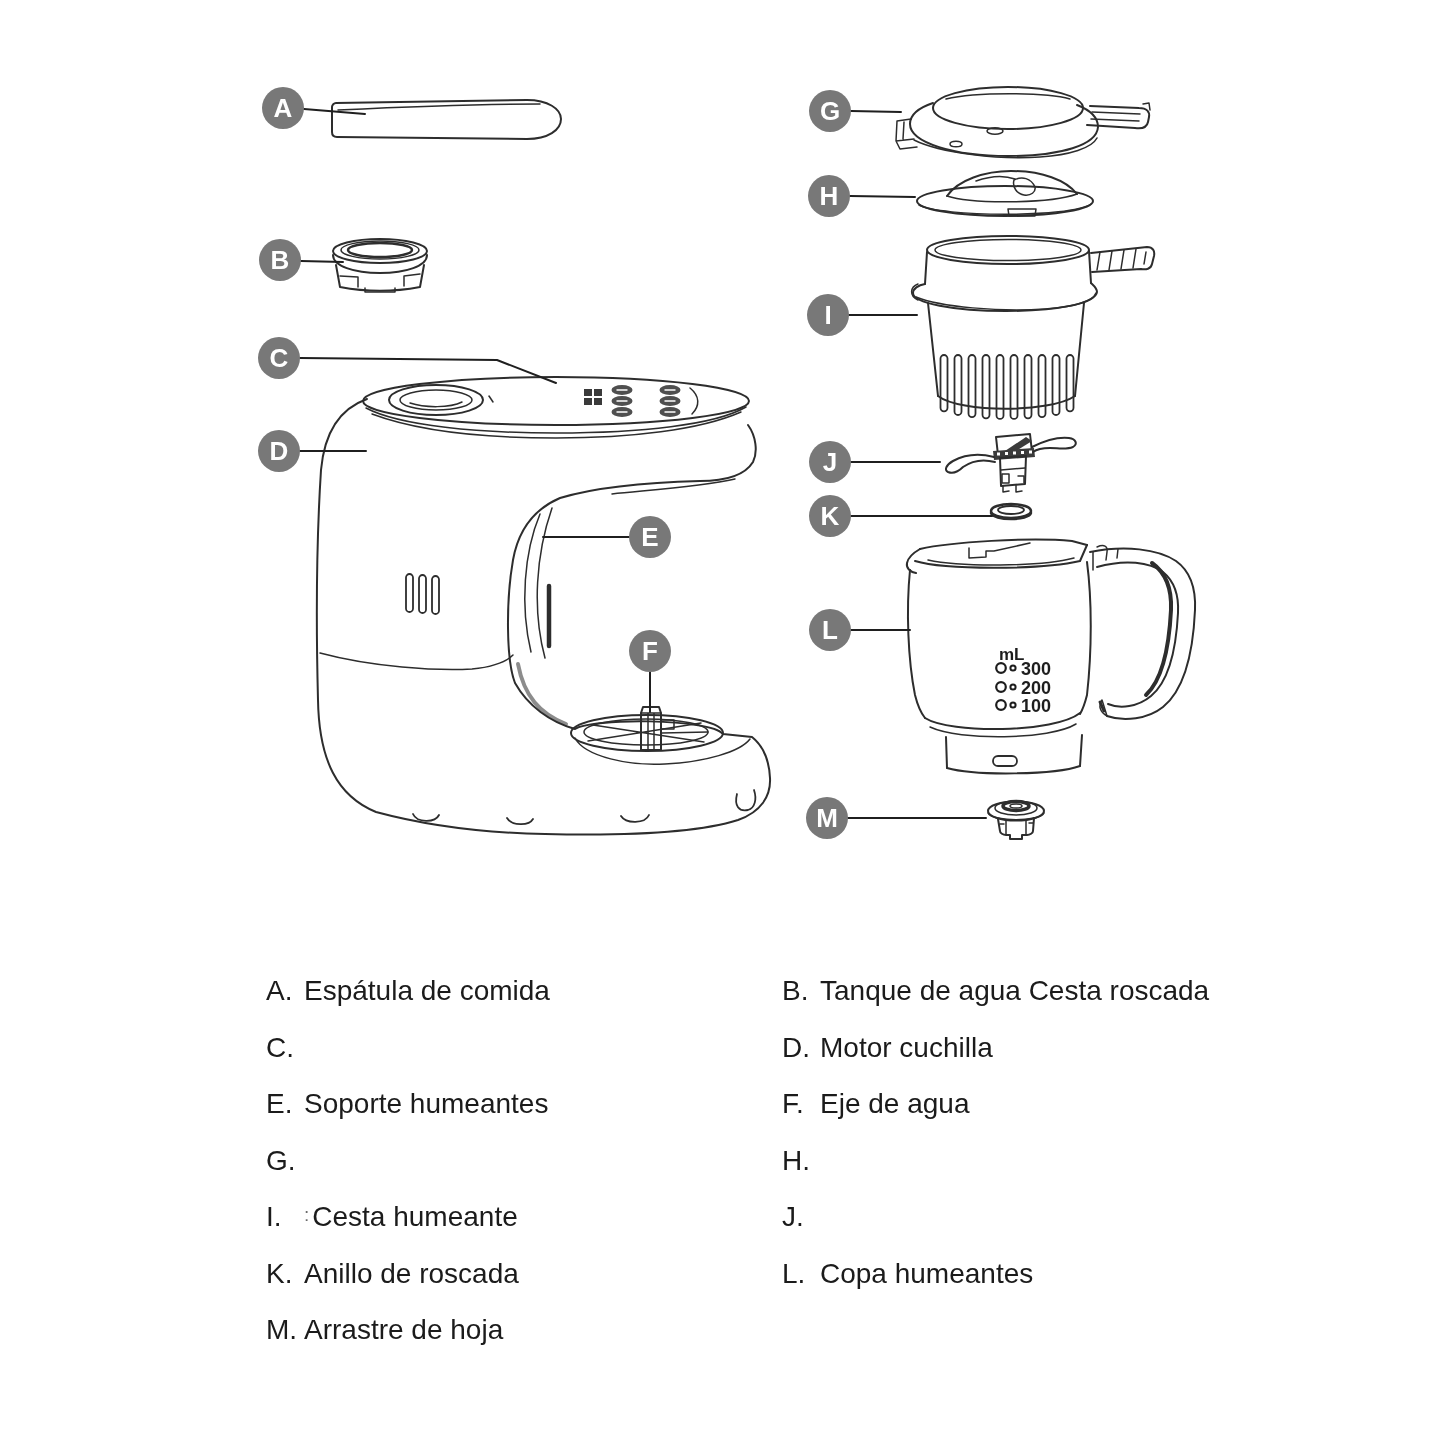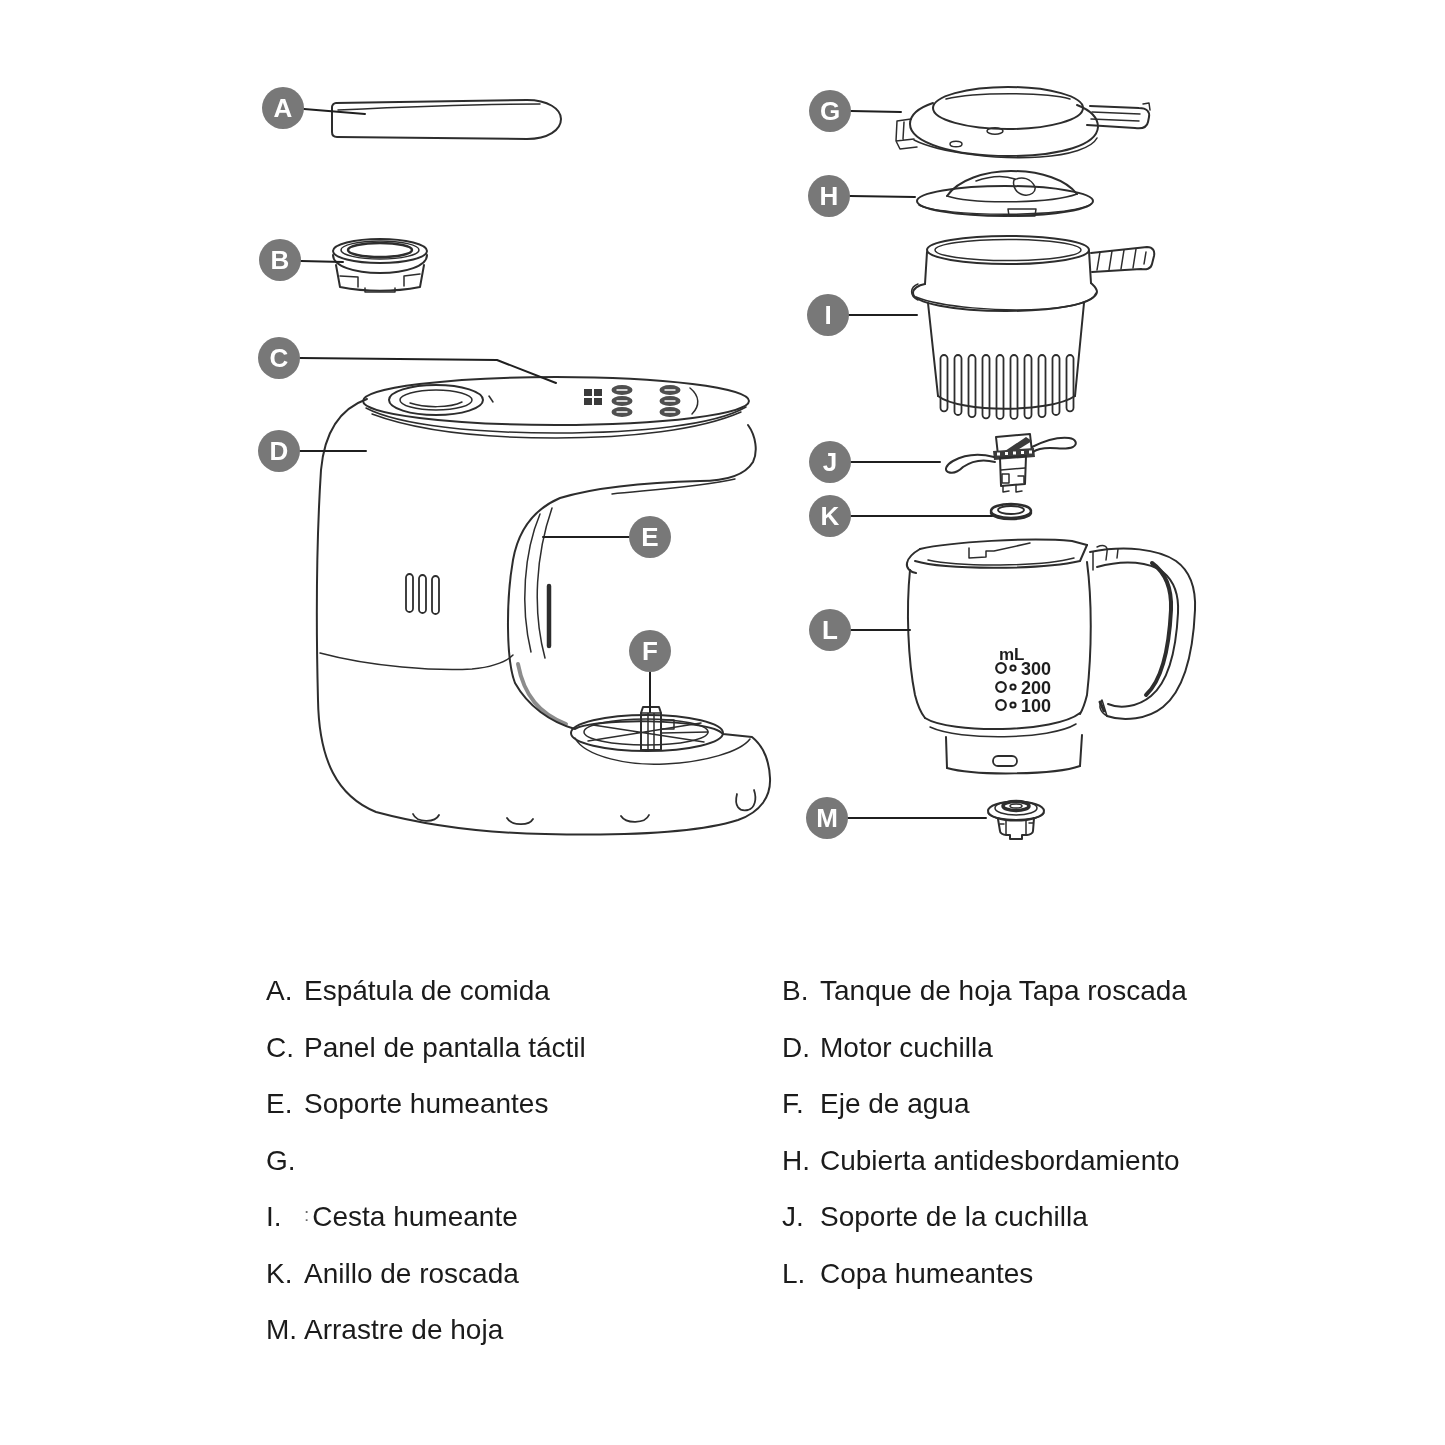"Tanque de hoja Tapa roscada" span { text: hoja Tapa -> agua Cesta }
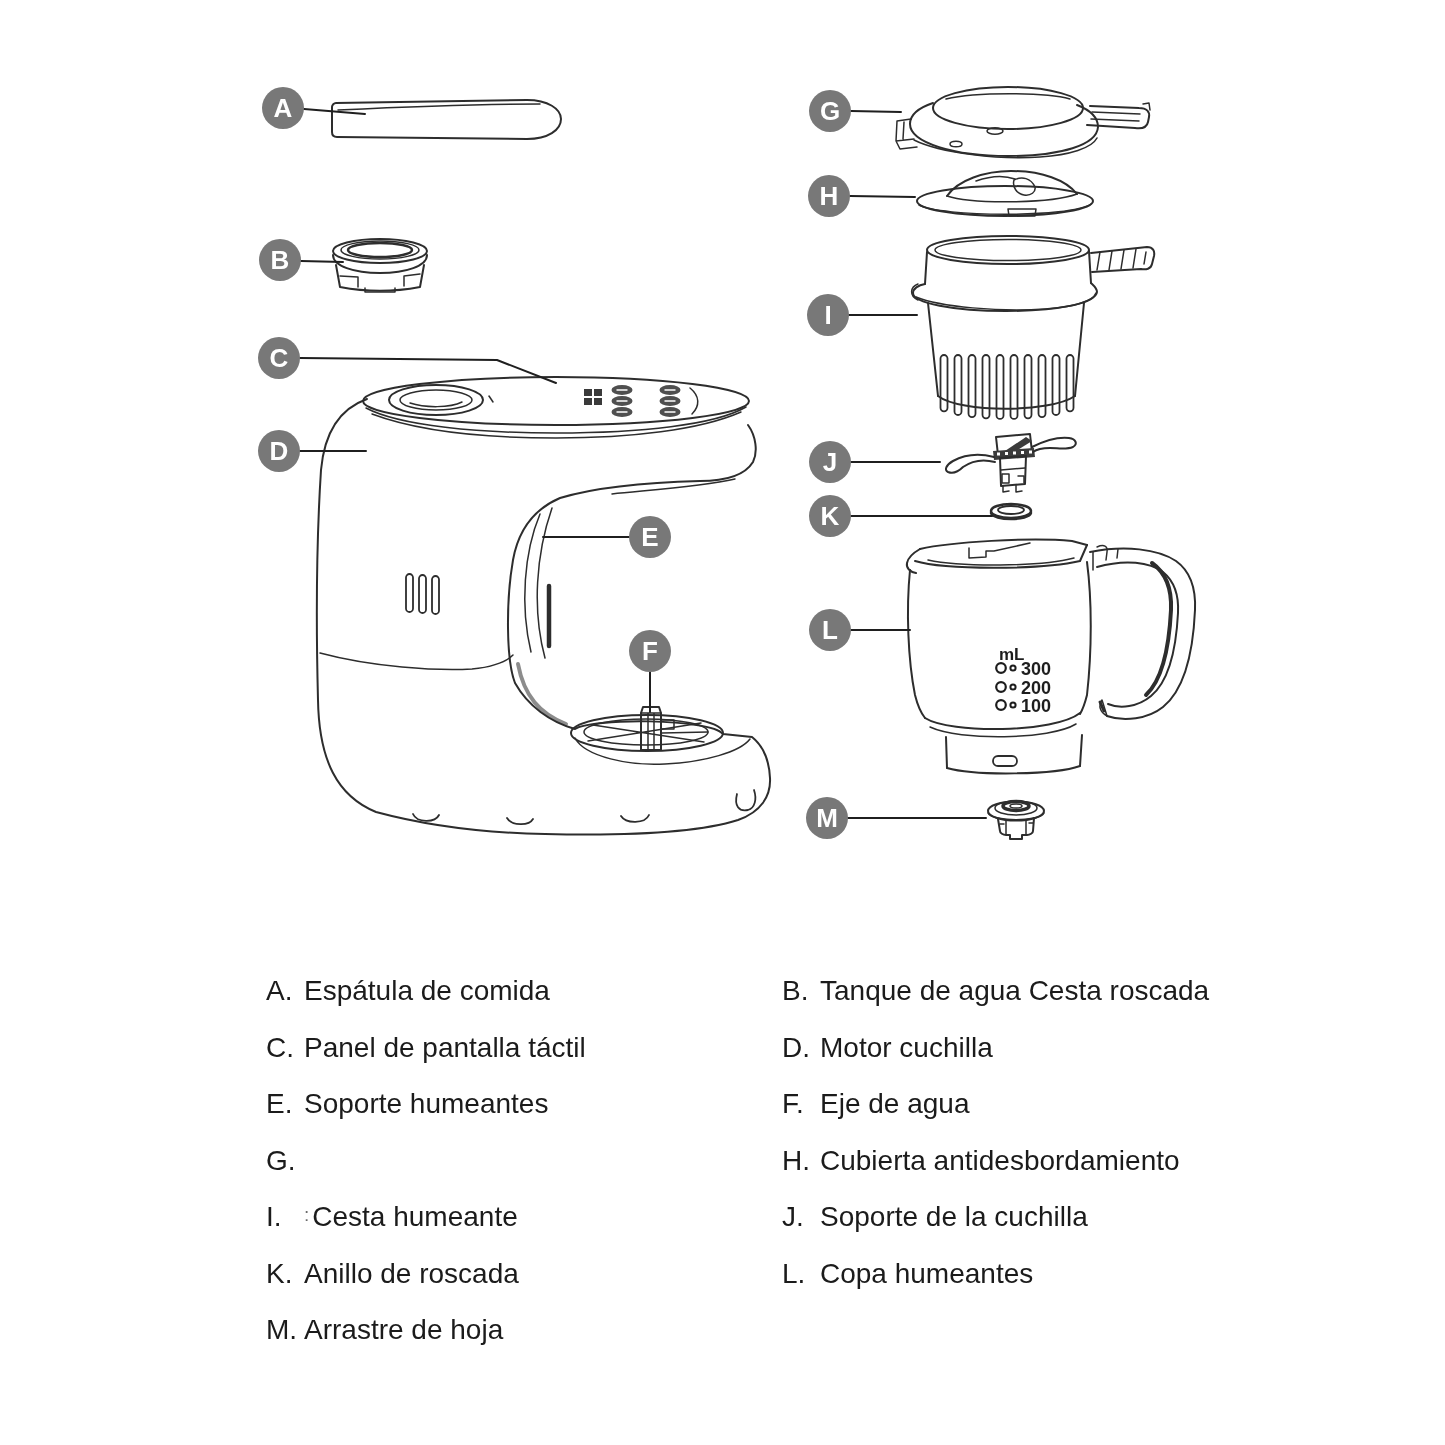"Panel de pantalla táctil" span { html: <span>Panel de pantalla táctil</span> -> none }
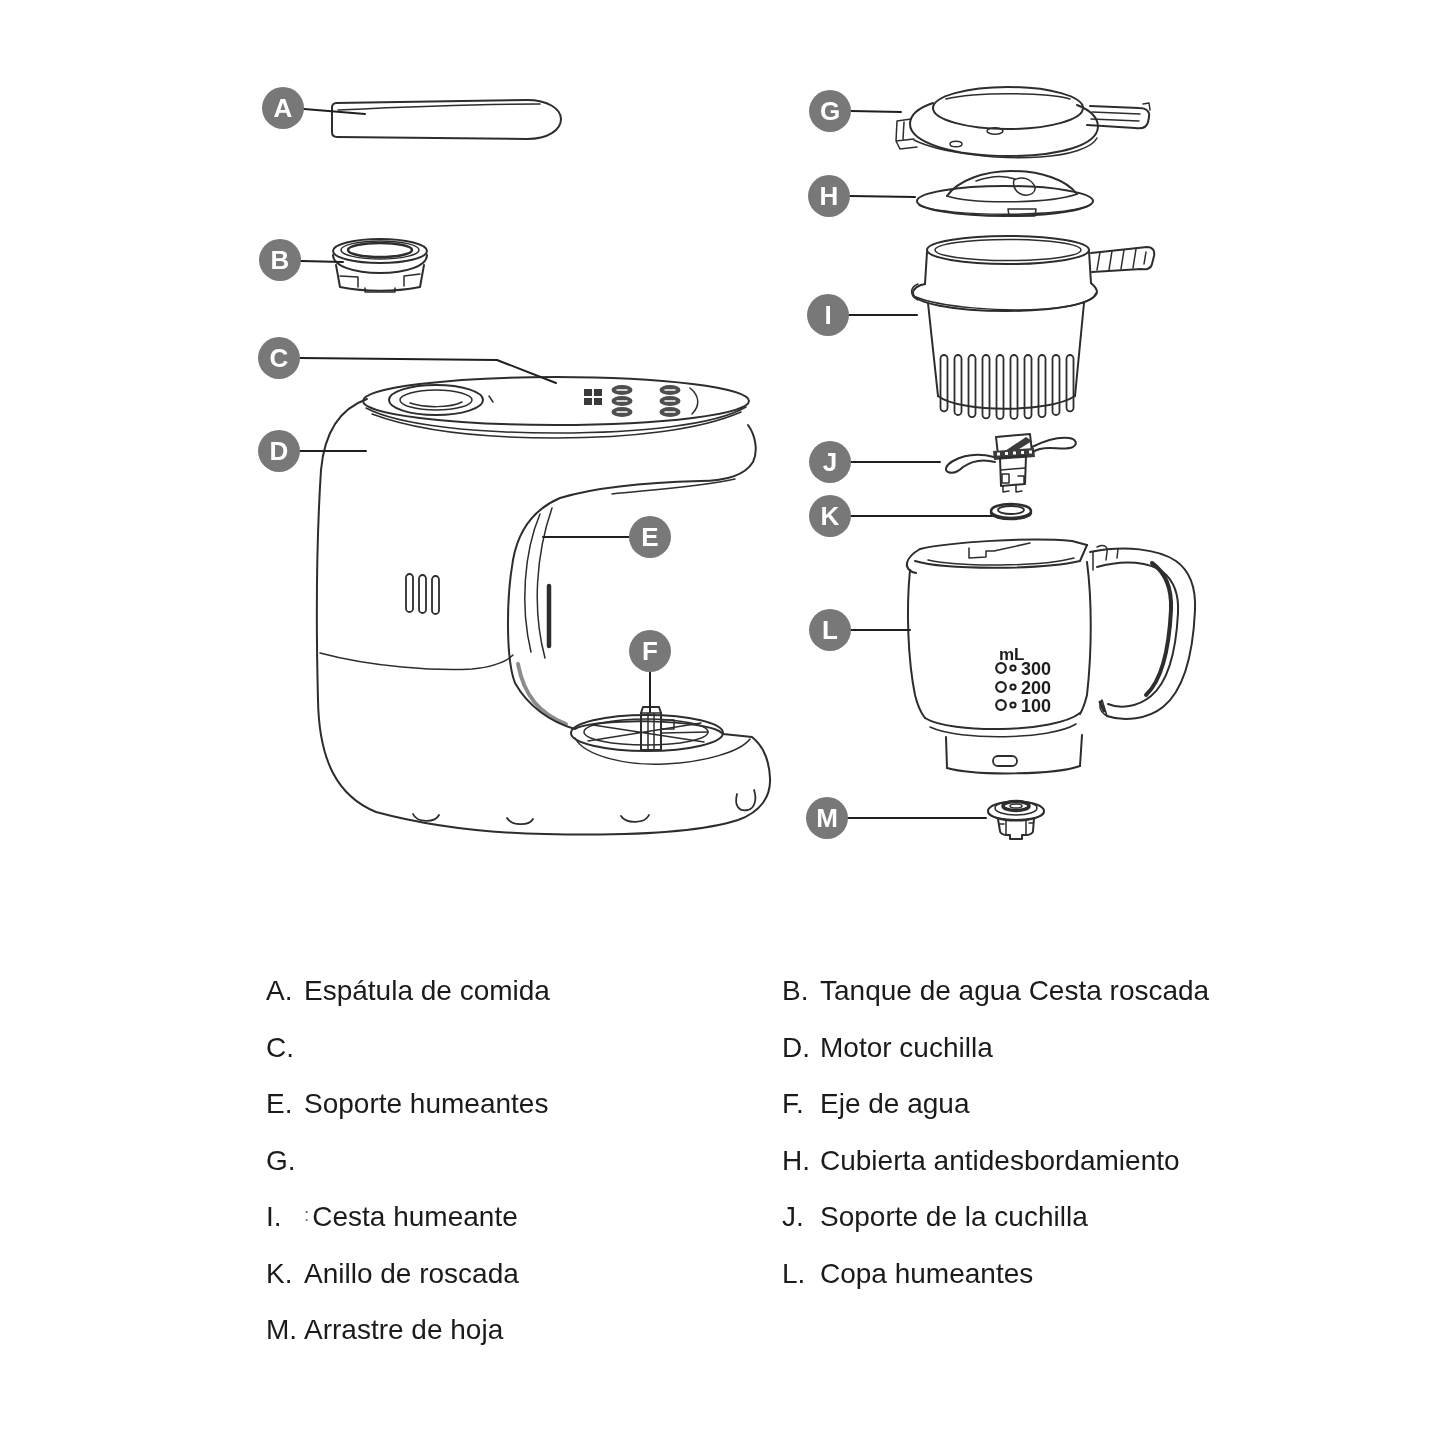"Cubierta antidesbordamiento" span { html: <span>Cubierta antidesbordamiento</span> -> none }
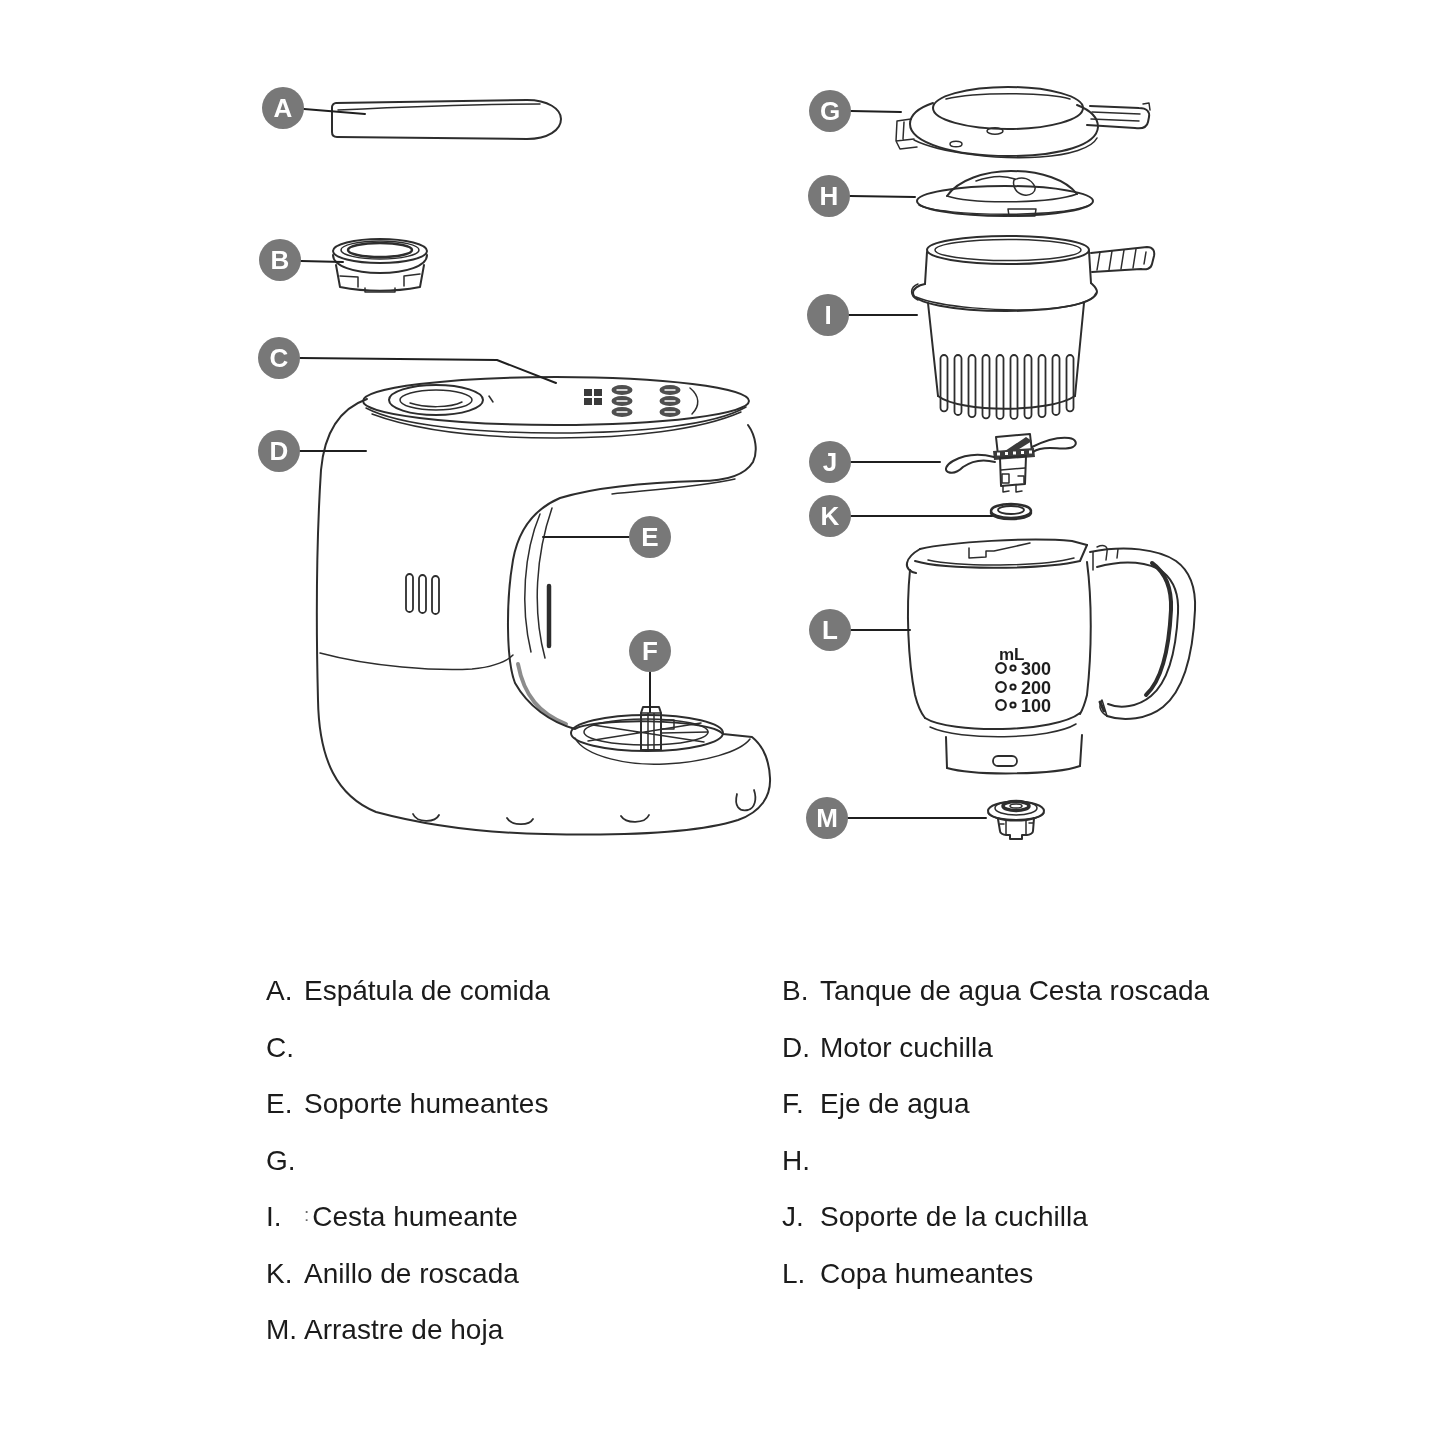"Soporte de la cuchilla" span { html: <span>Soporte de la cuchilla</span> -> none }
